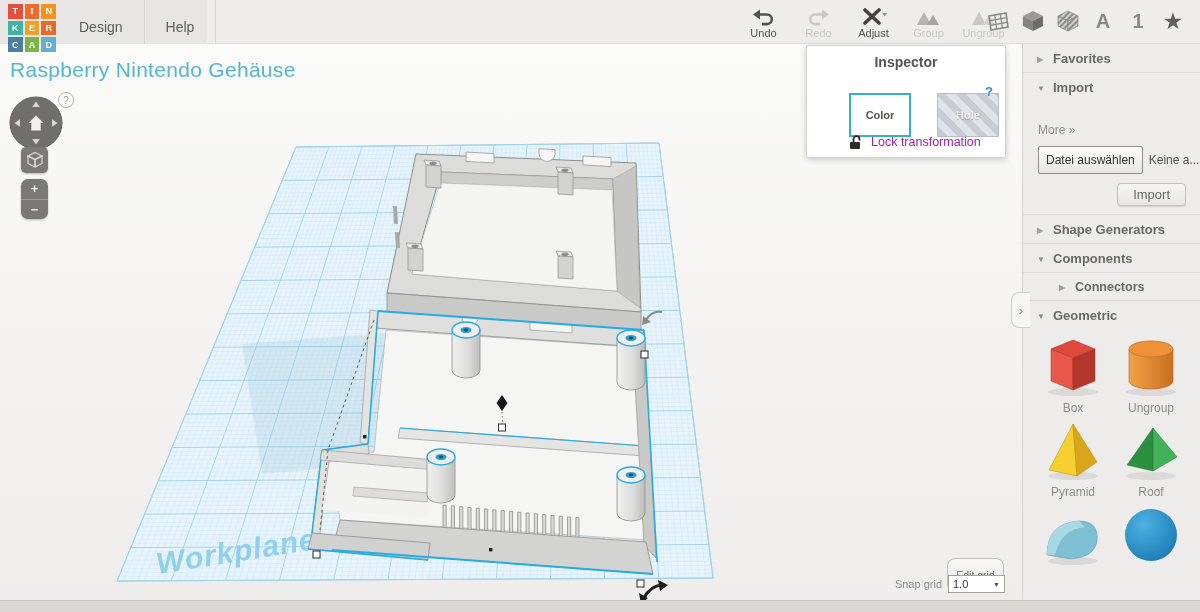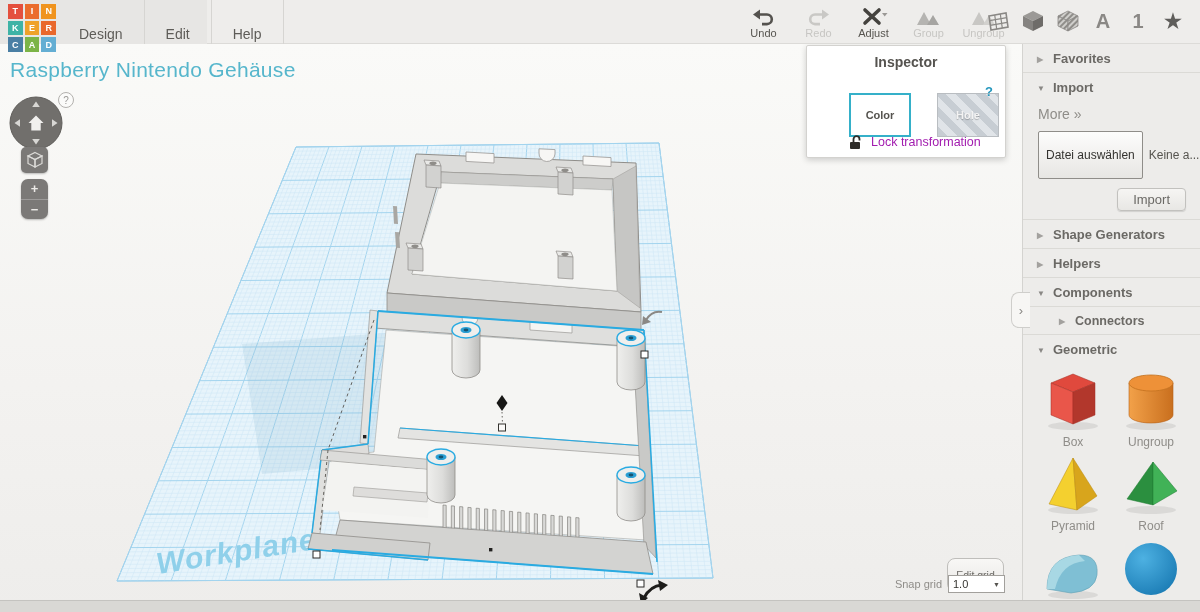"Design" .menu .mi { padding: 12px 21px -> 5px 21px }
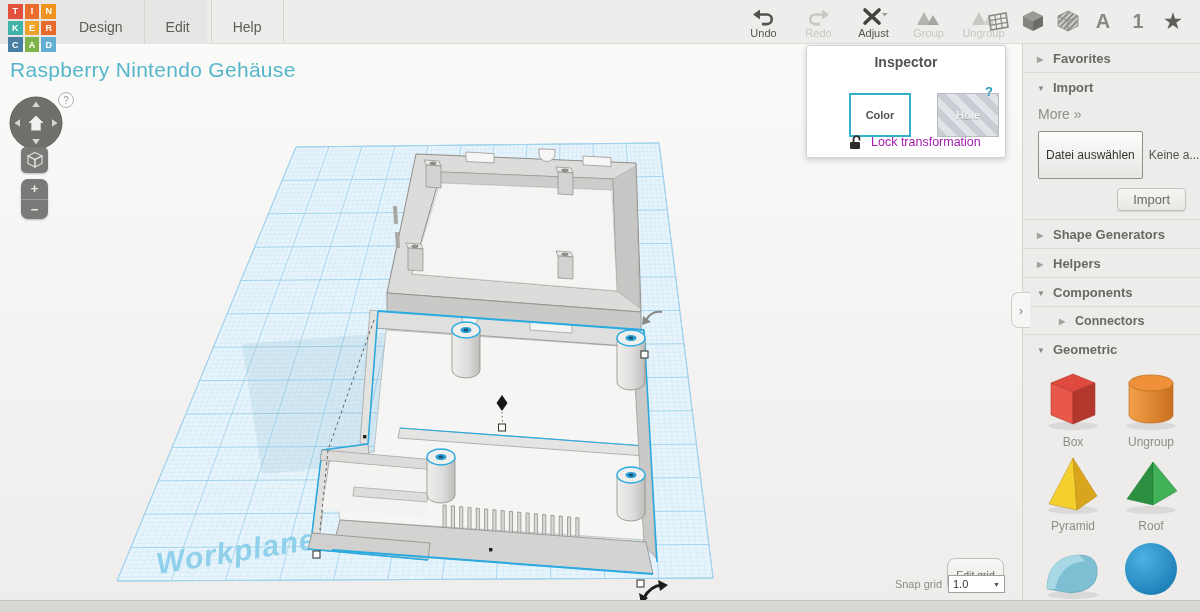"Edit" div.mi { html: <div>Edit</div> -> none }
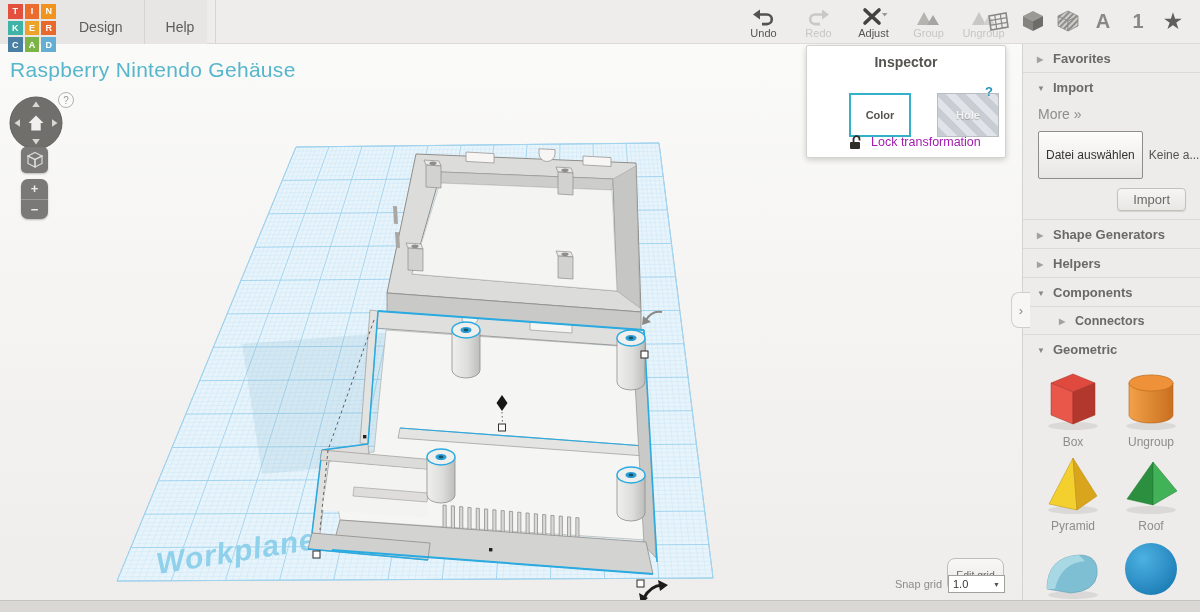"More »" .imp-more { font-size: 14px -> 12px; margin-top: 3px -> 20px }
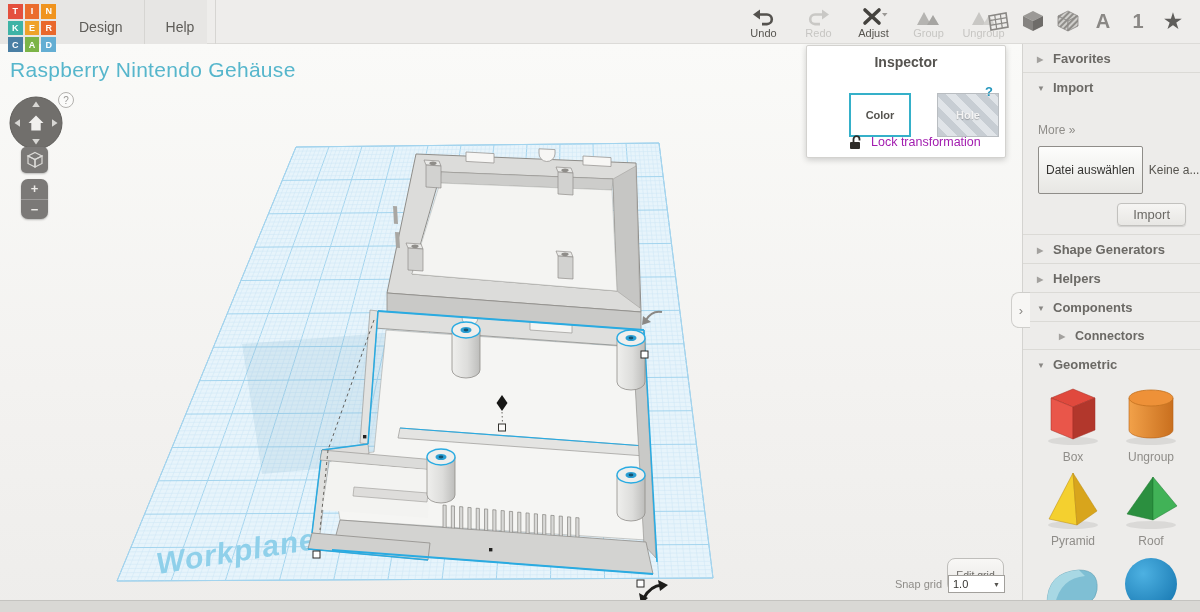"Datei auswählen" .choose-btn { padding: 16px 7px -> 6px 7px }
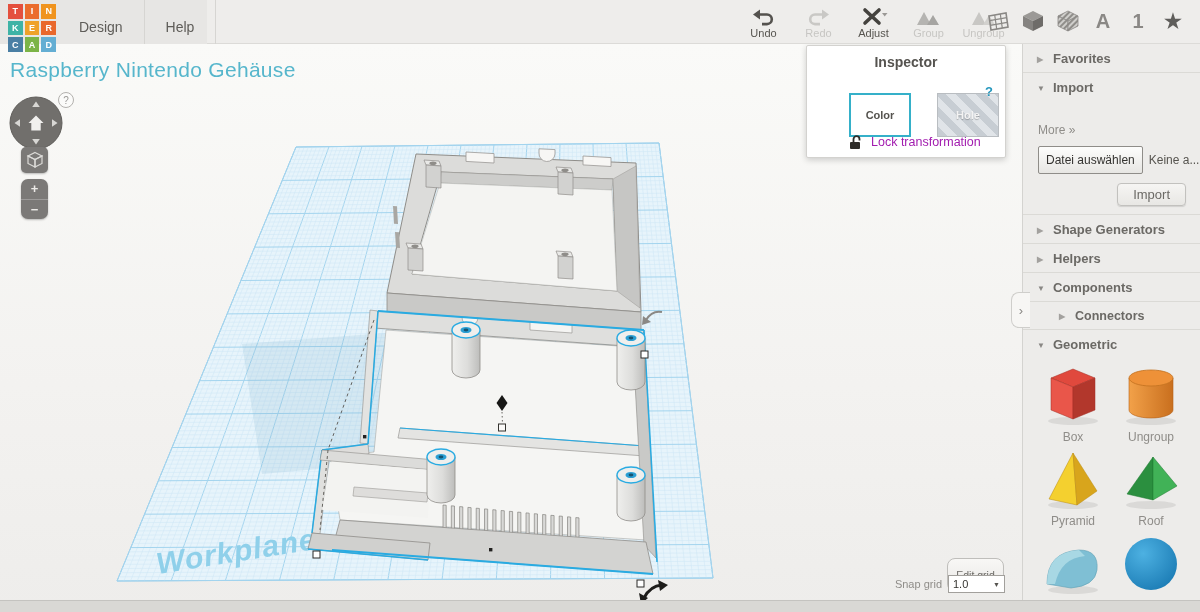"▶ Helpers" div.sec { html: <div><span>▶</span><span>Helpers</span></div> -> none }
